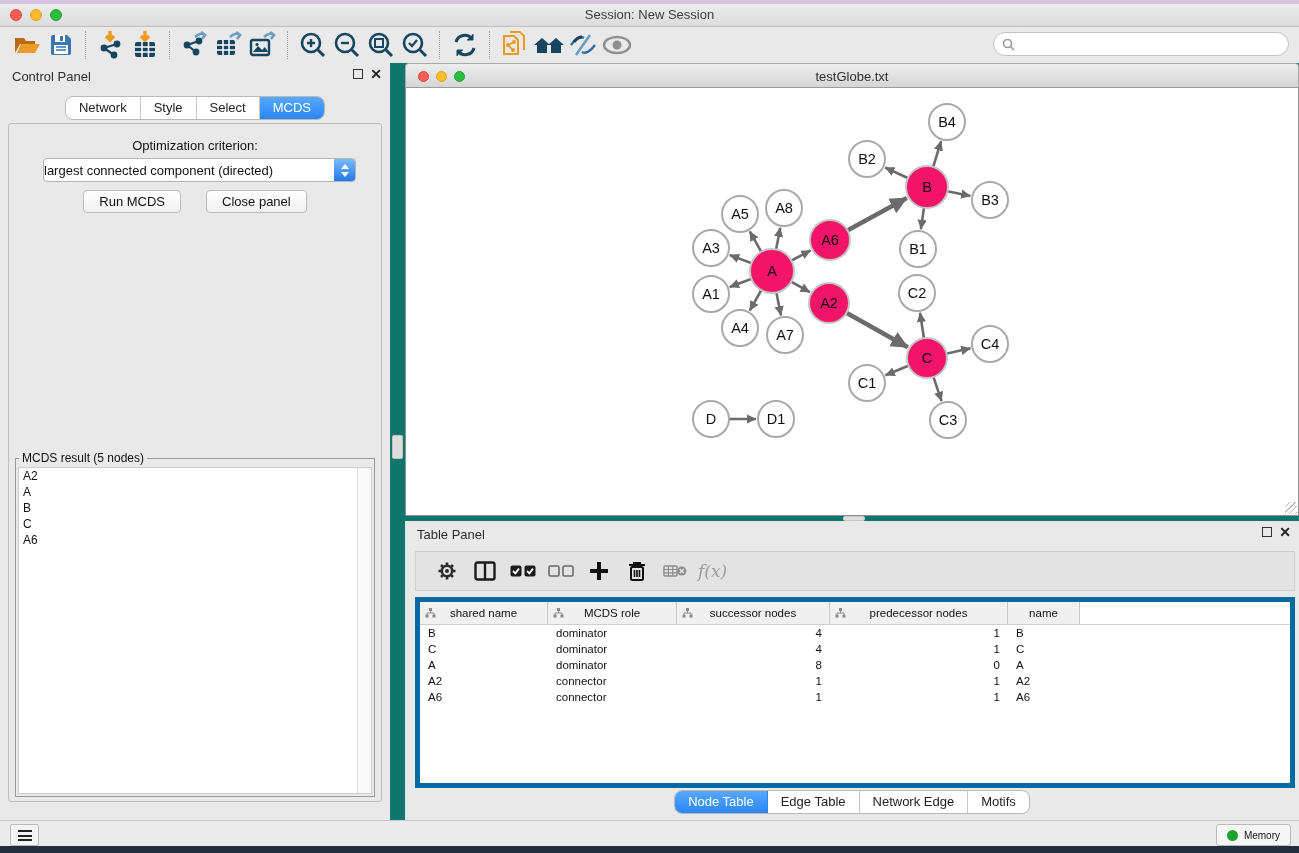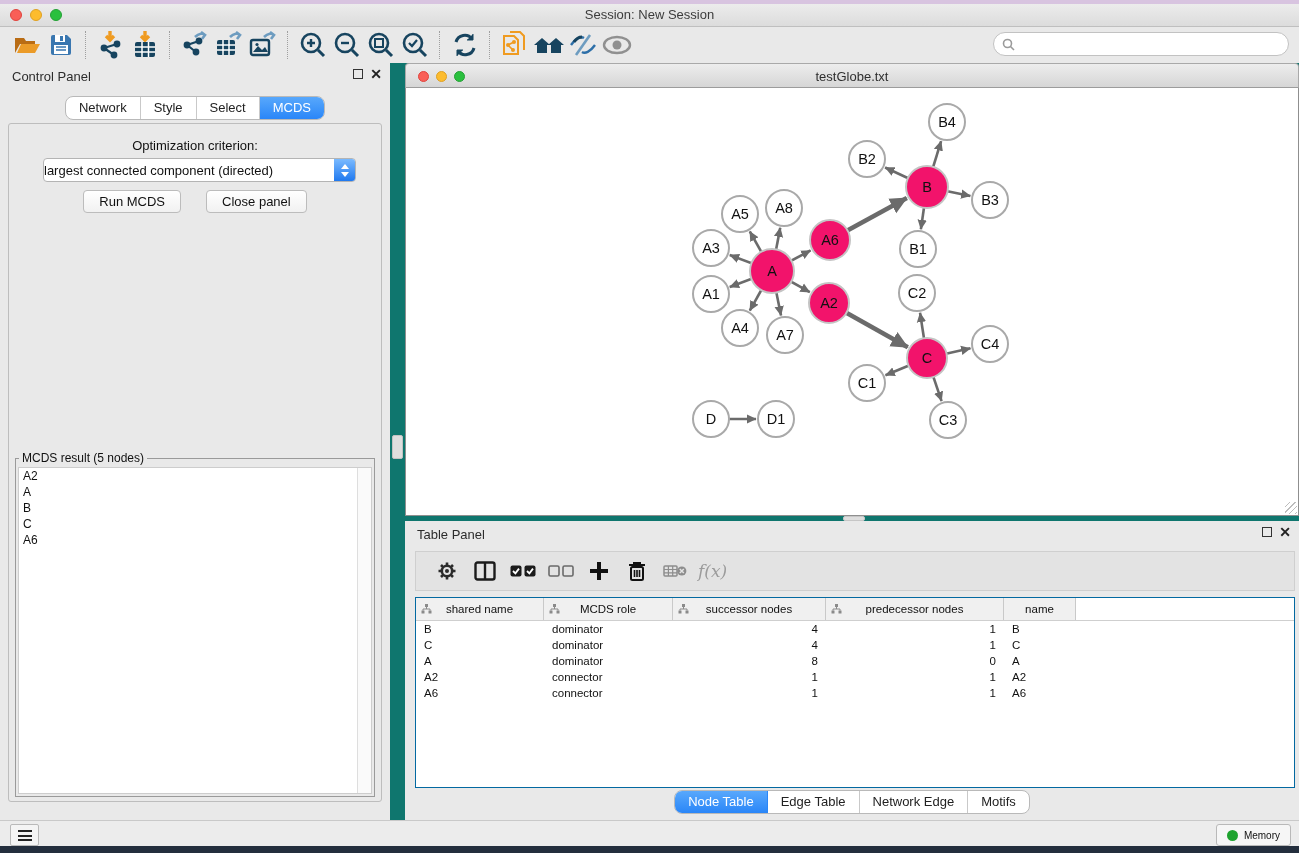"shared name" .tbl-wrap { border: 1px solid #0369a1 -> 5px solid #0369a1 }
